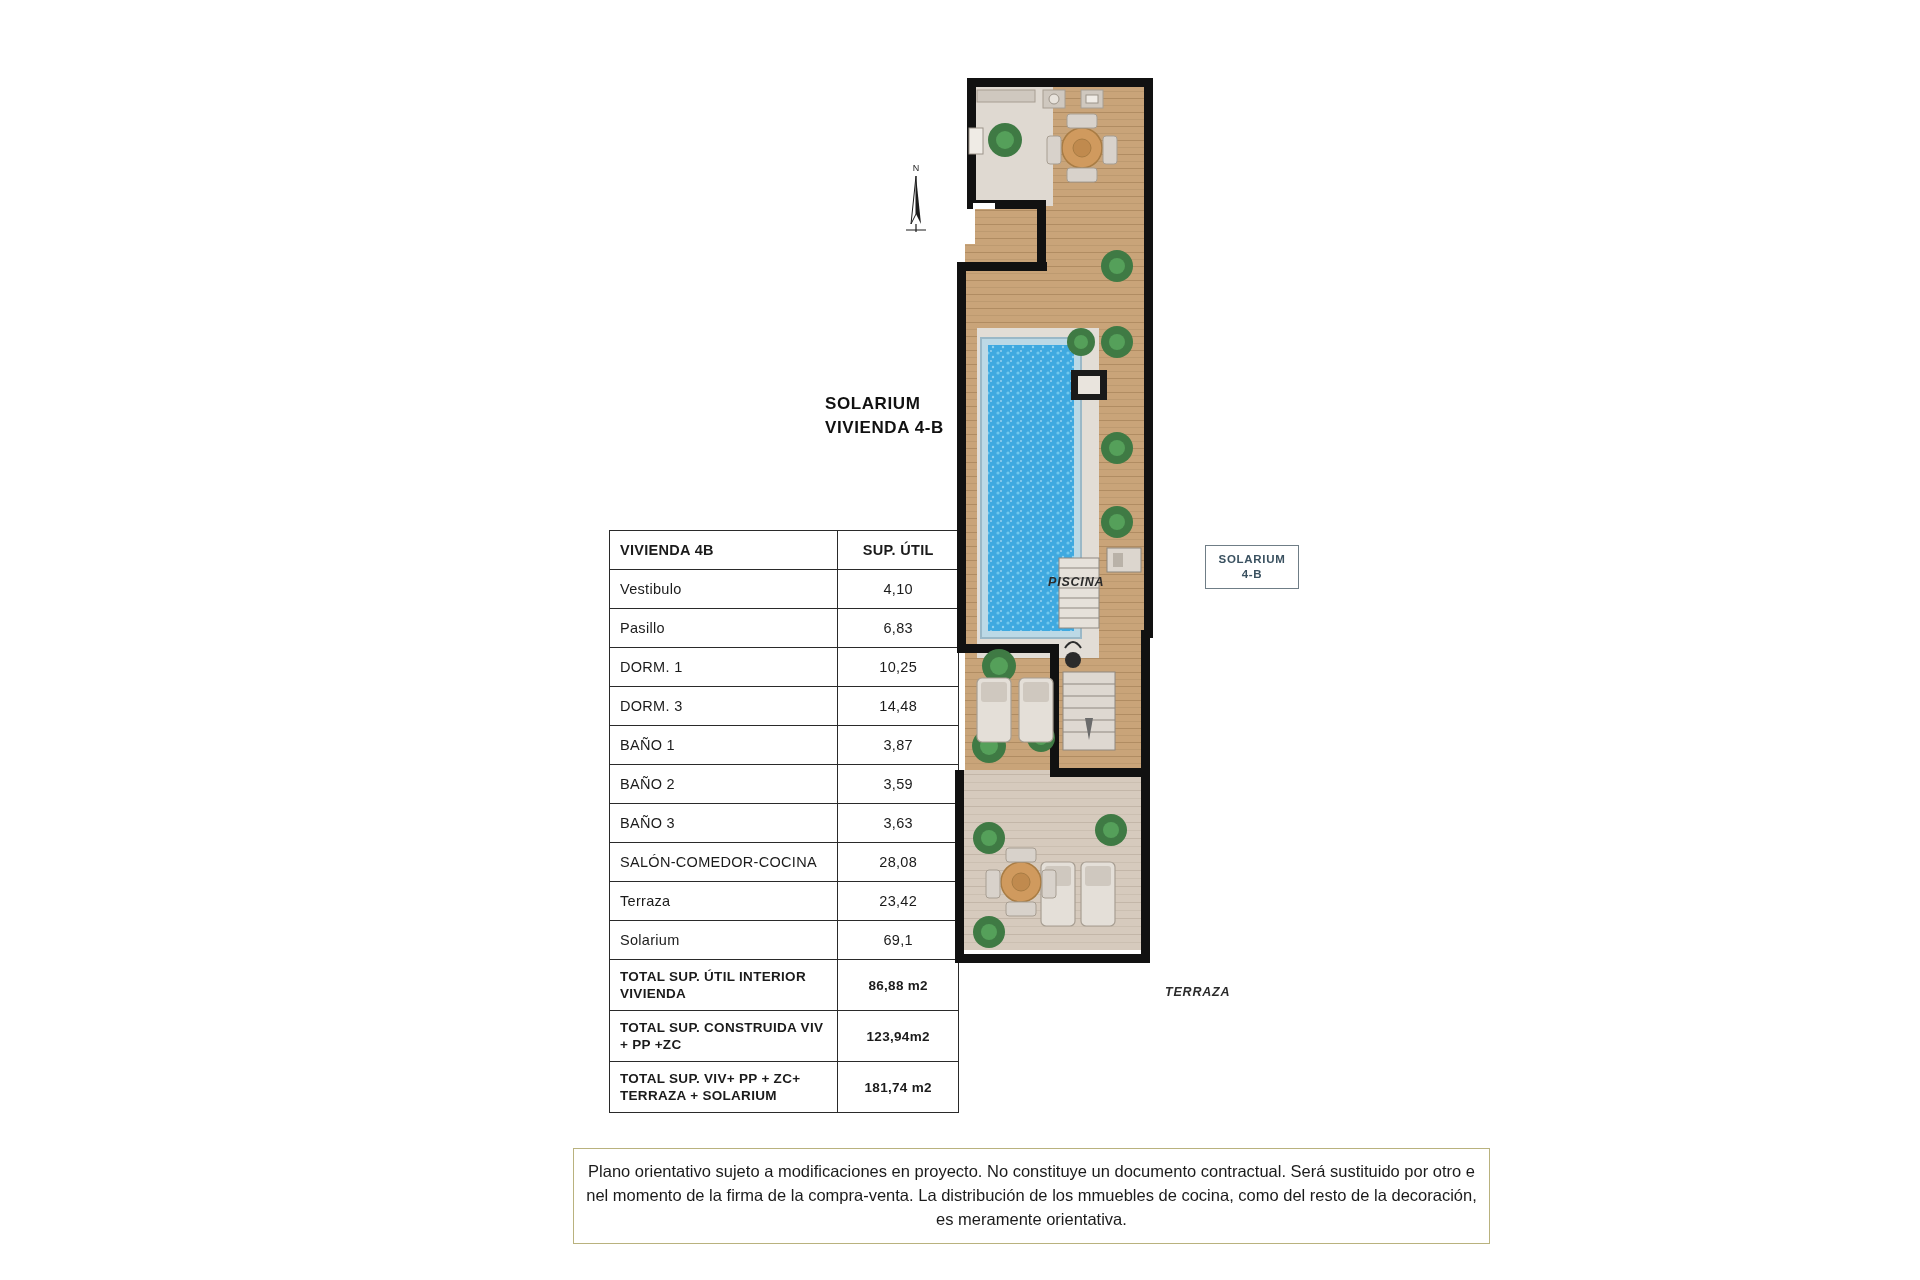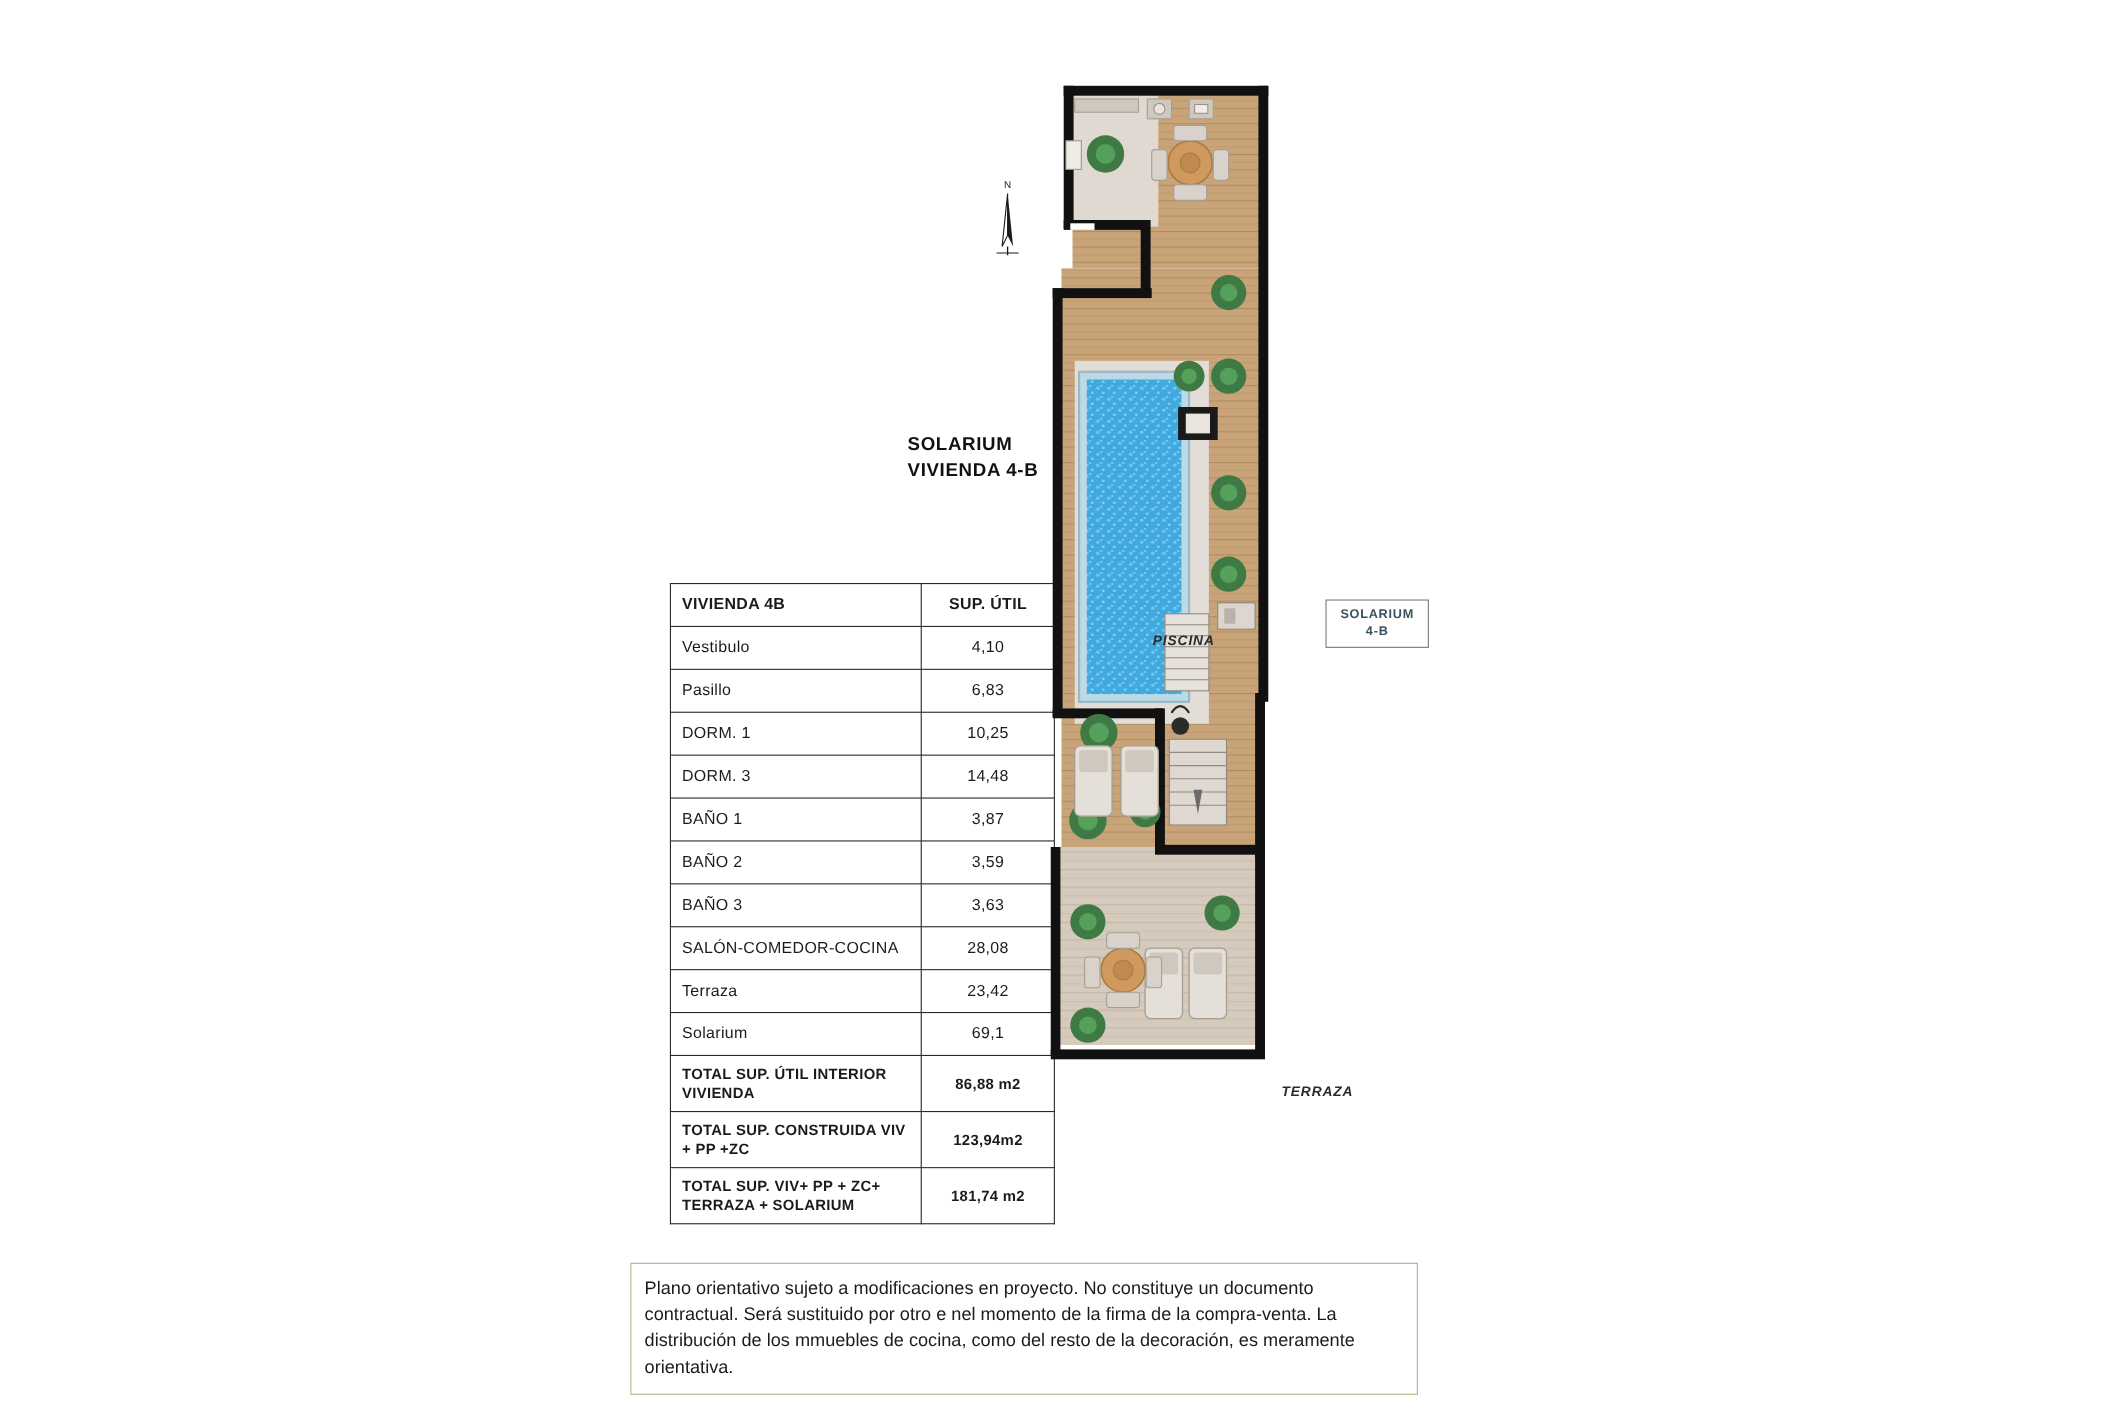"Plano orientativo sujeto a" .disclaimer { text-align: none -> center; width: 716px -> 917px }
